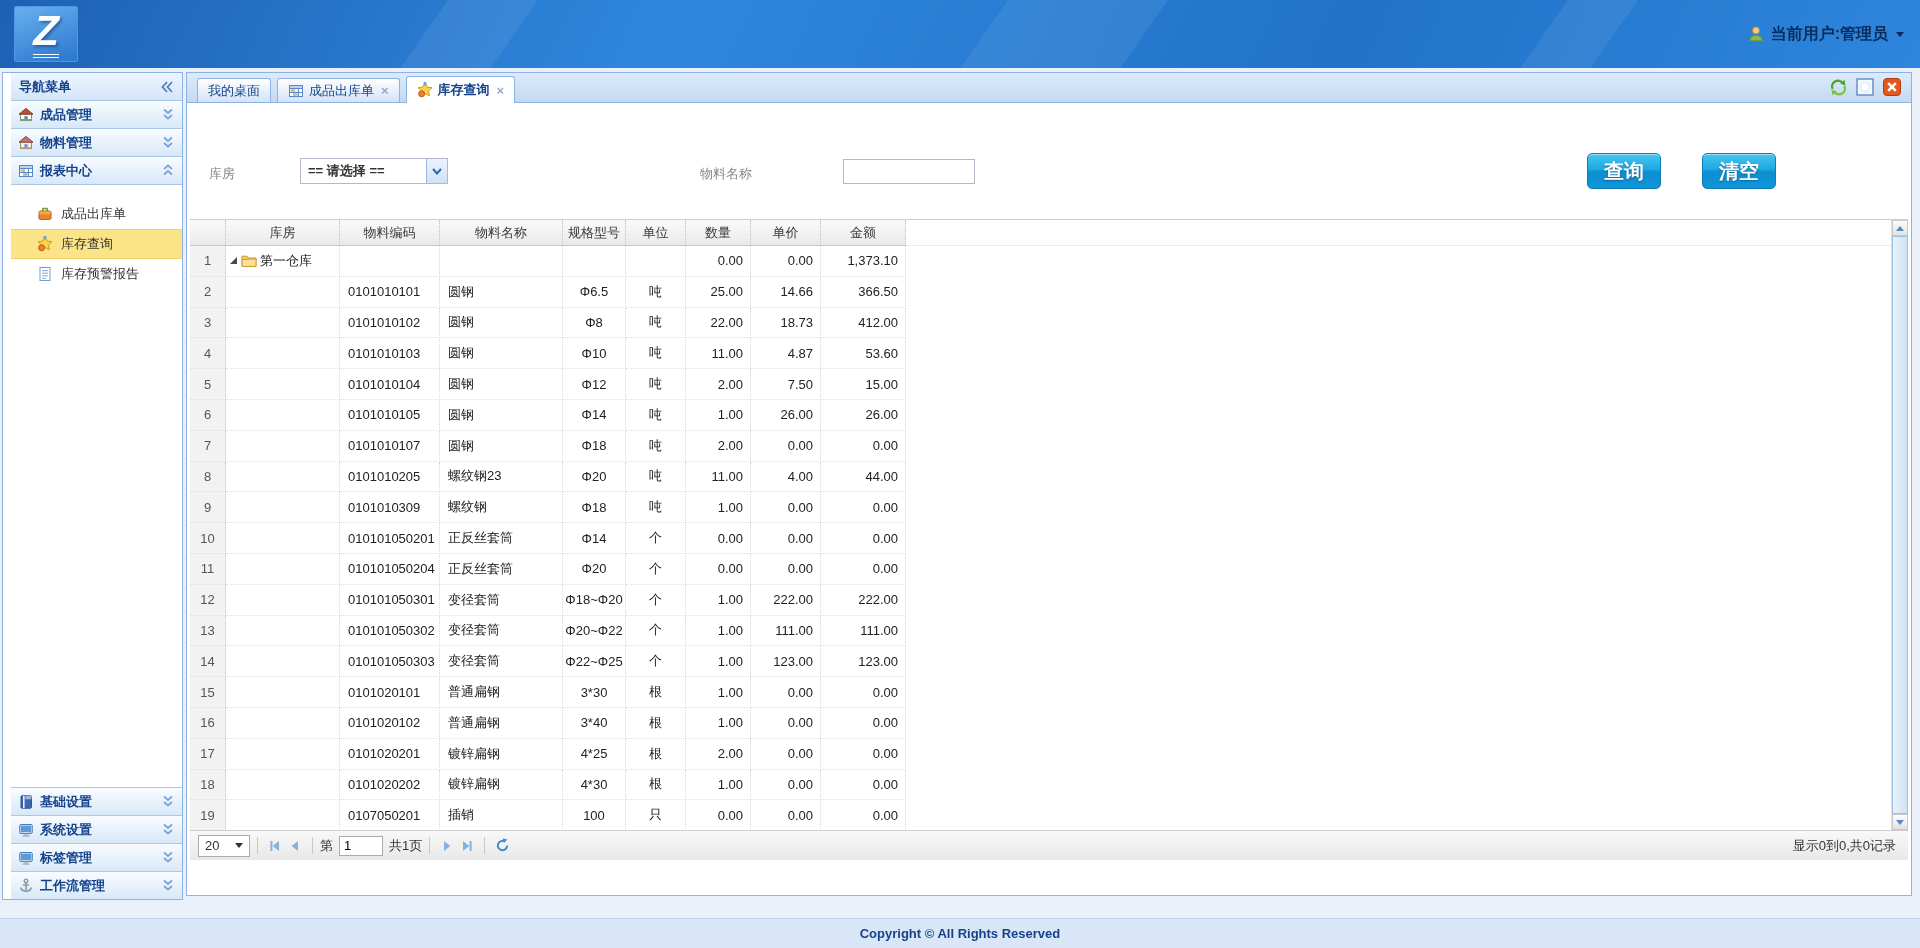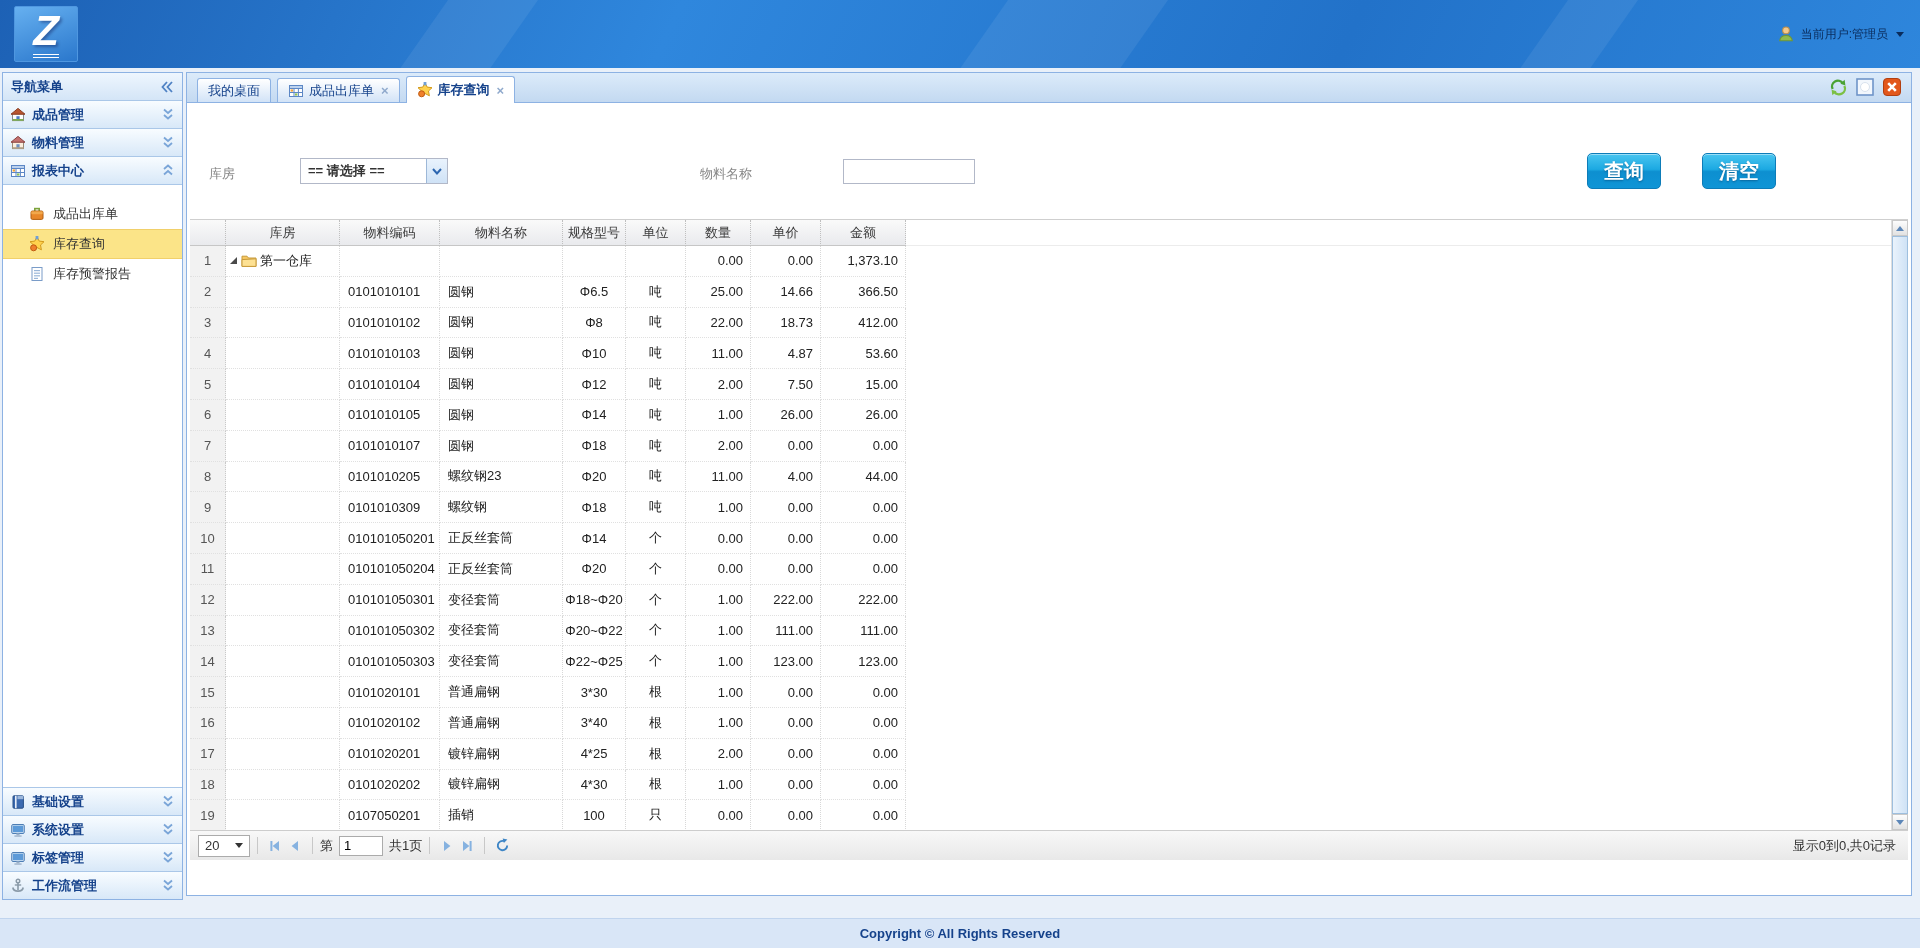"当前用户:管理员" #user-box .ulabel { font-size: 12px -> 16px; font-weight: normal -> bold }
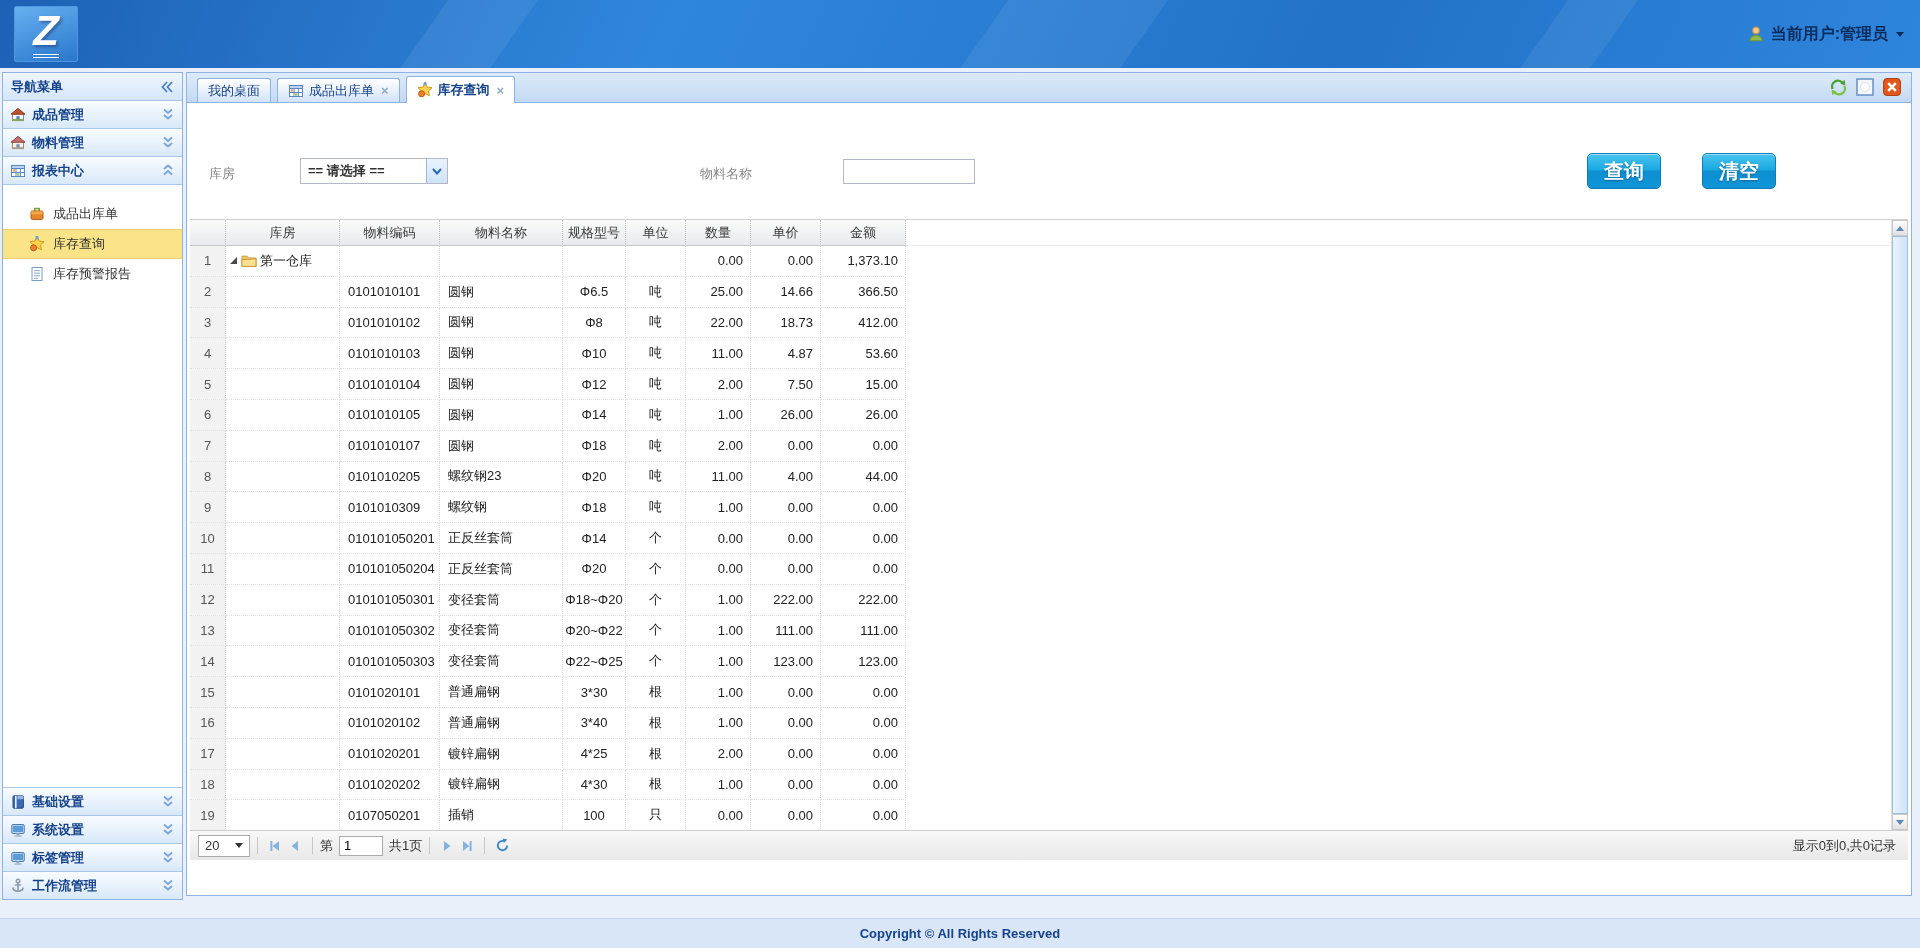"导航菜单" #sidebar { padding-left: none -> 8px }
